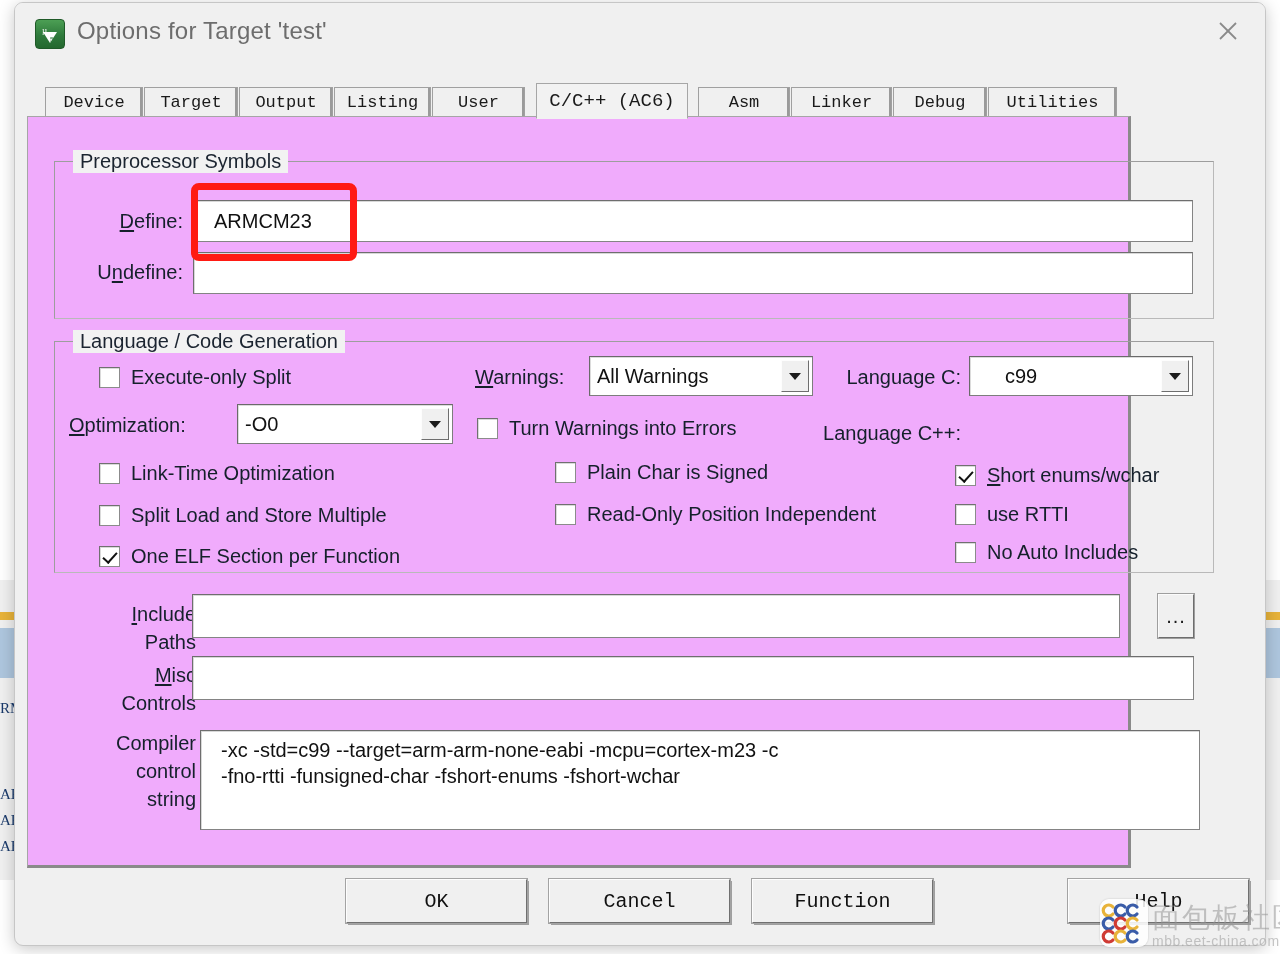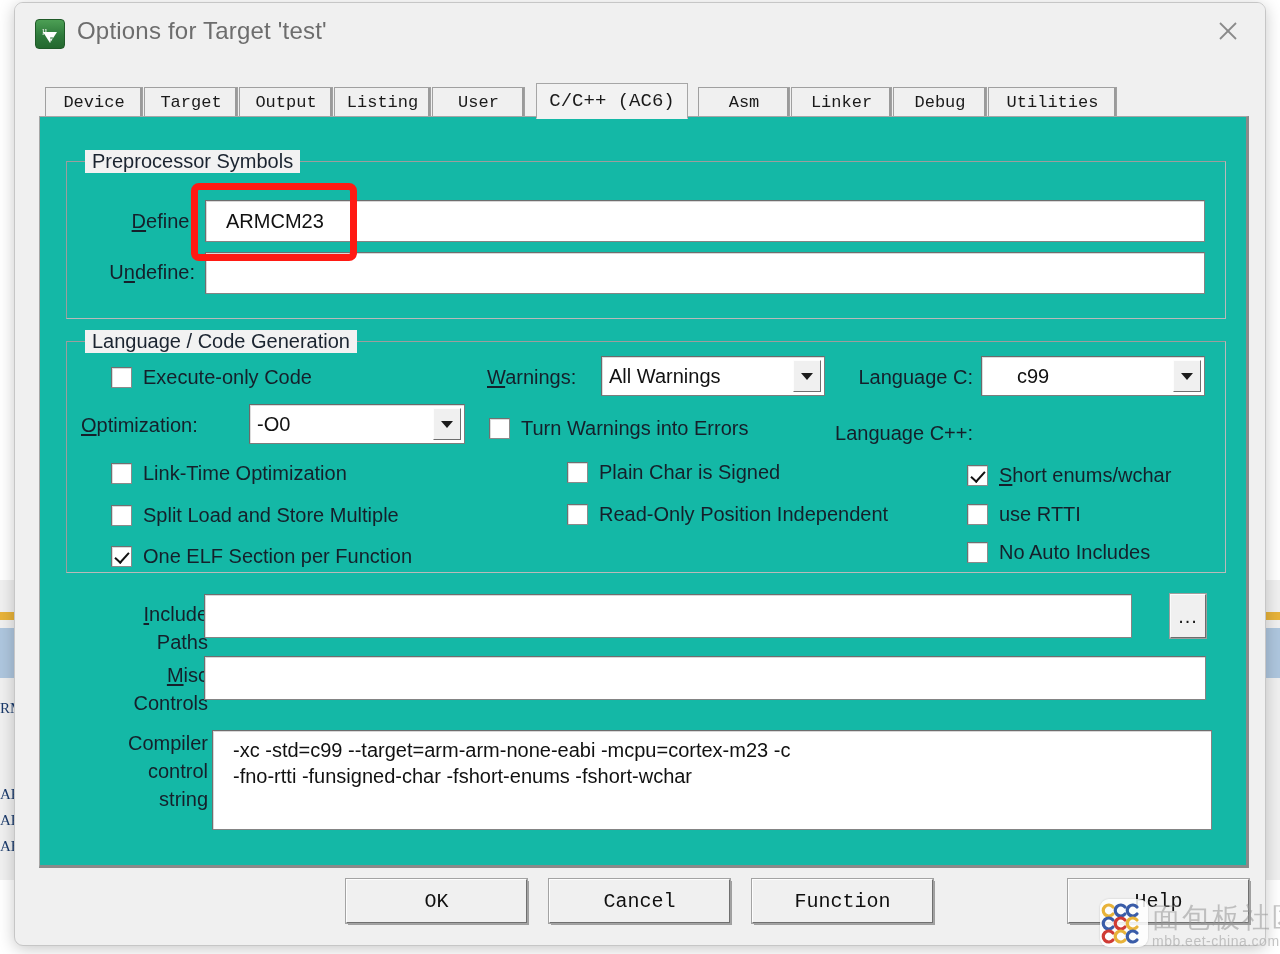"Preprocessor Symbols" #panel { background: #14b8a6 -> #f0abfc; left: 24px -> 12px; width: 1210px -> 1104px }
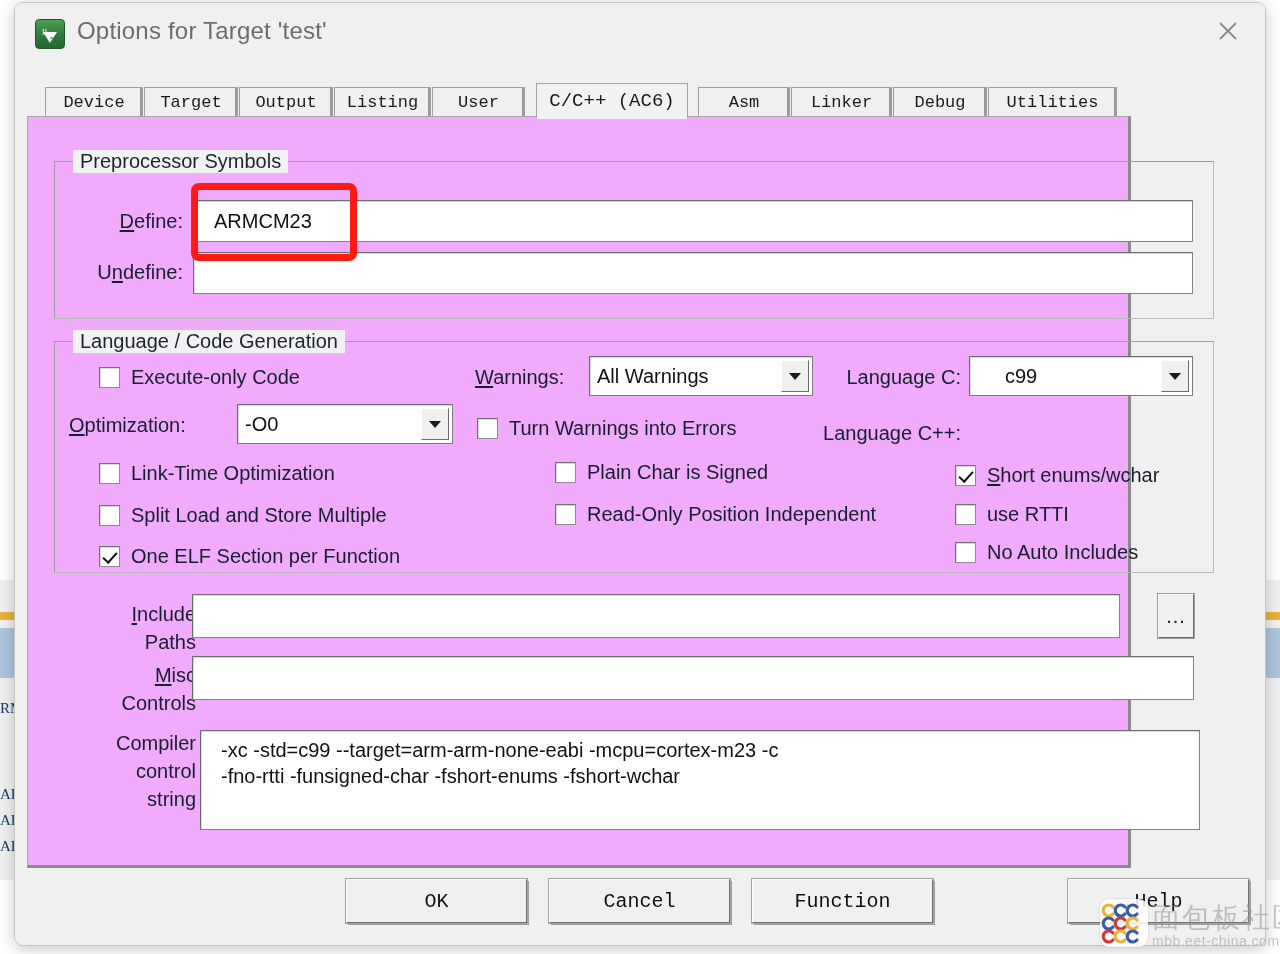"Execute-only Code" span.cbl { text: Code -> Split }
